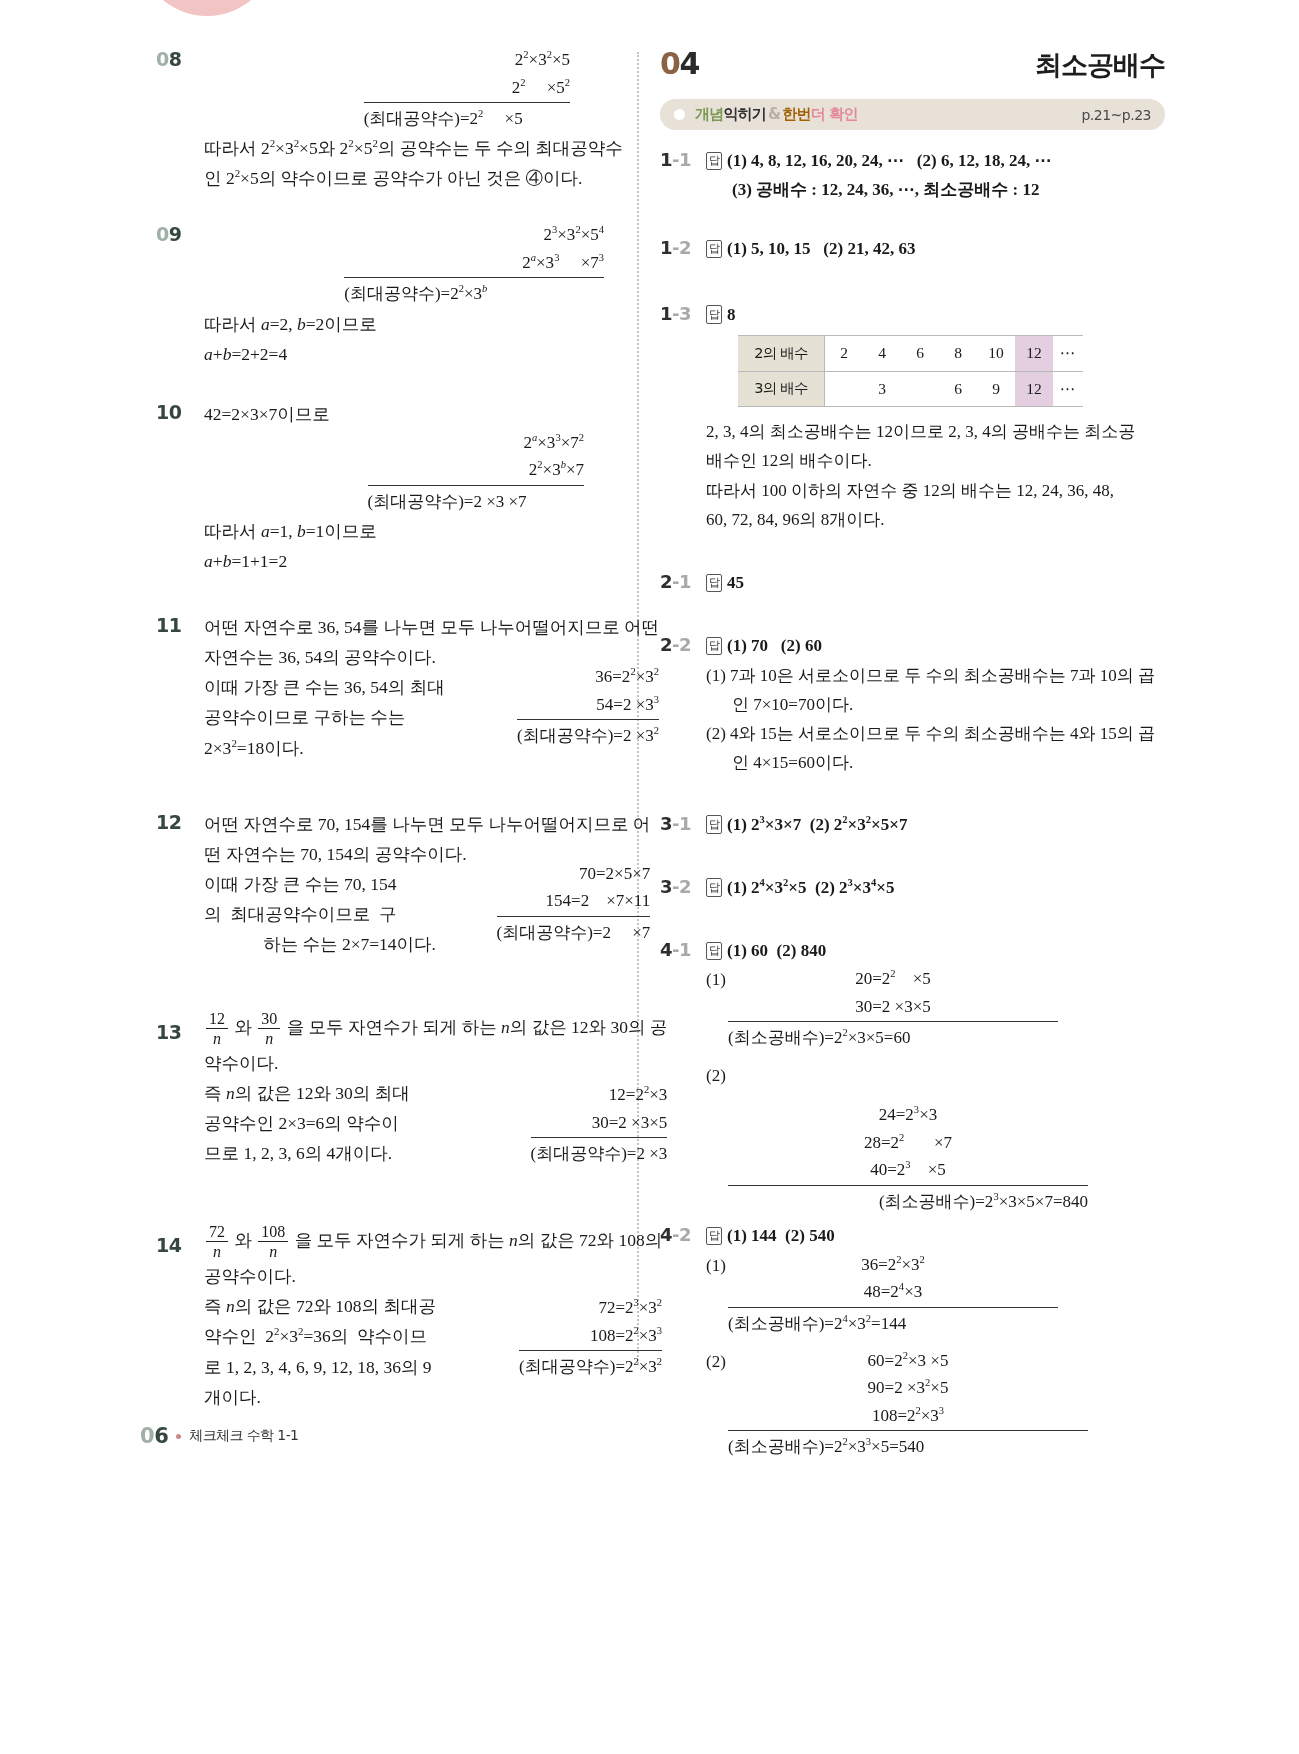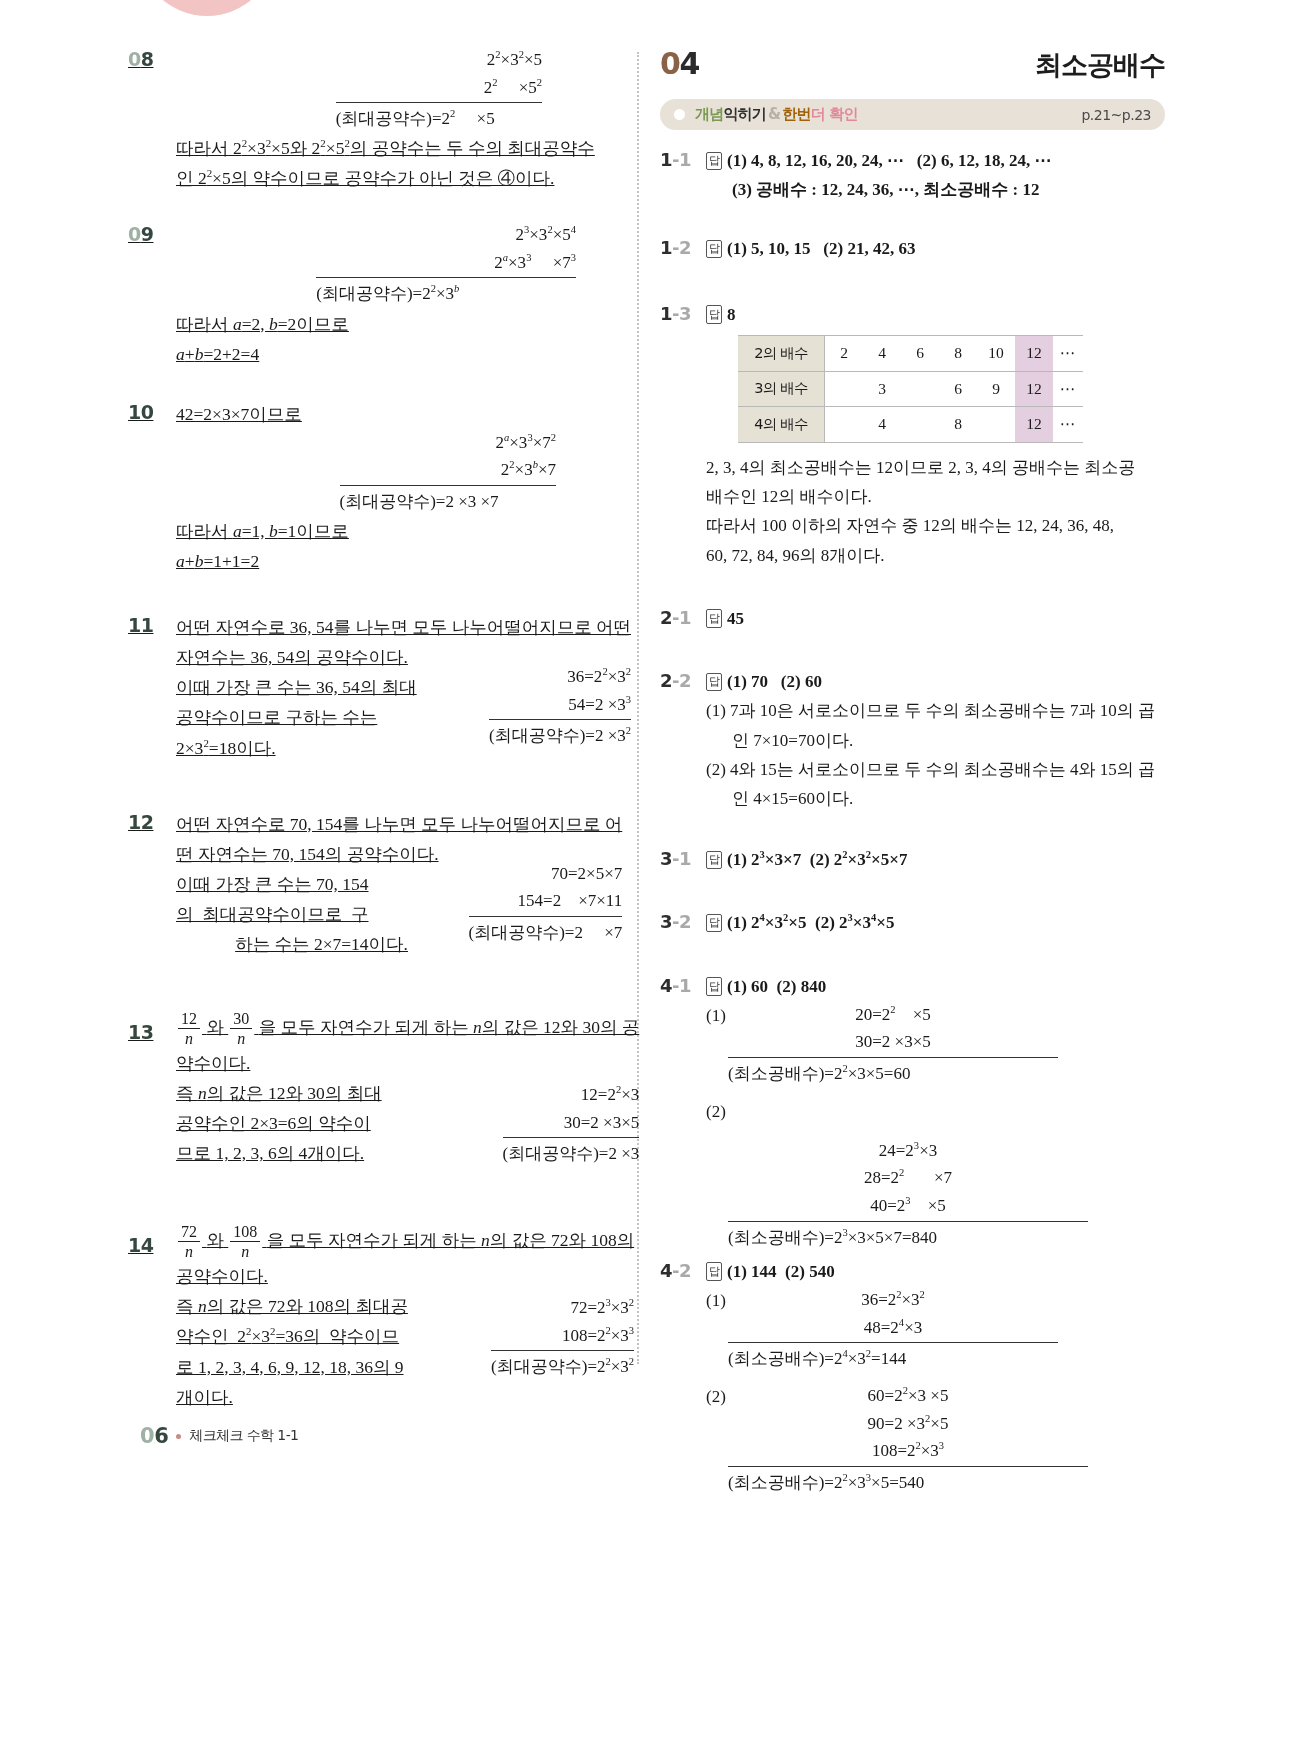"08" .col-left { left: 128px -> 156px; text-decoration: underline -> none }
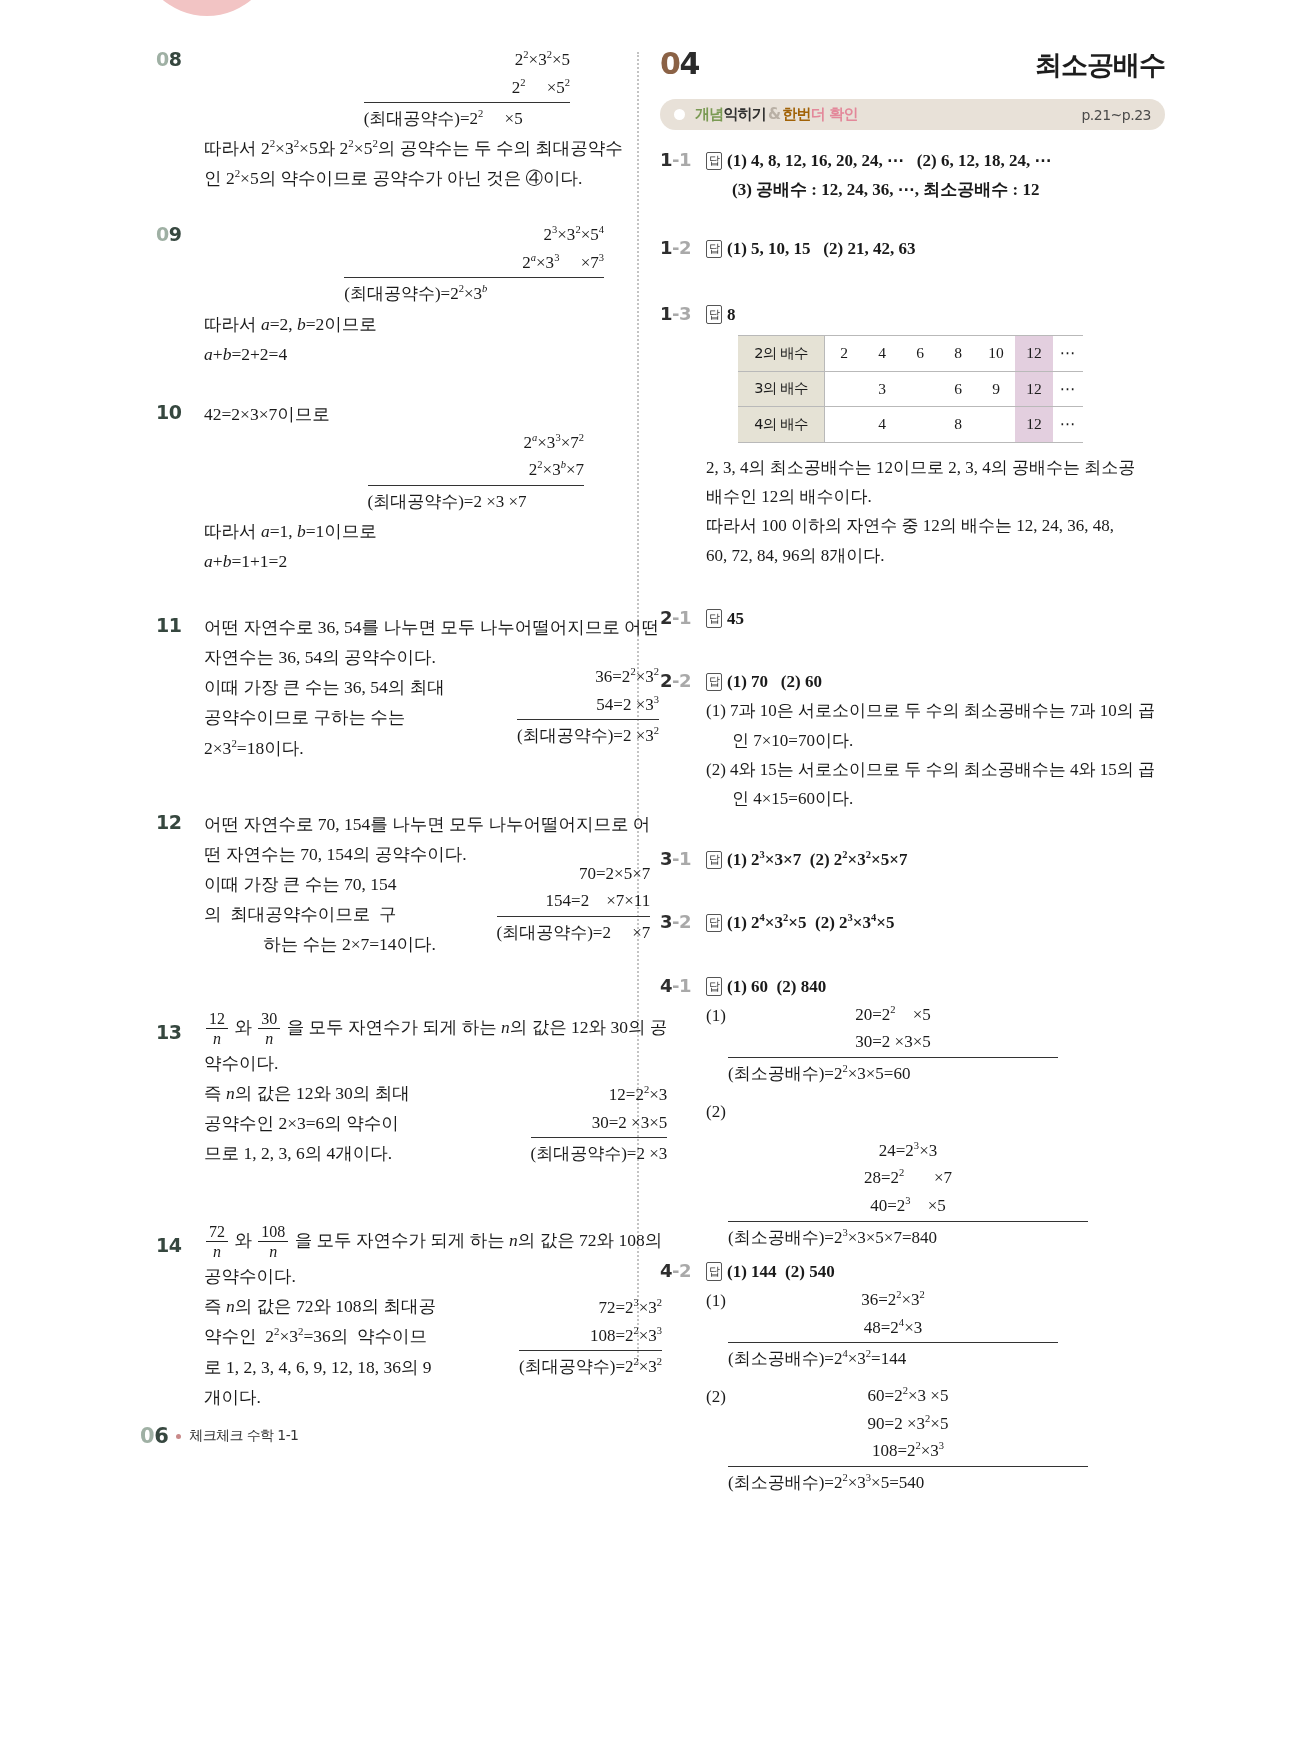"4의 배수" tr { html: <tr> <td>4의 배수</td> <td></td> <td>4</td> <td></td> <td>8</td> <td></td> <td>12</td> <td>⋯</td> </tr> -> none }
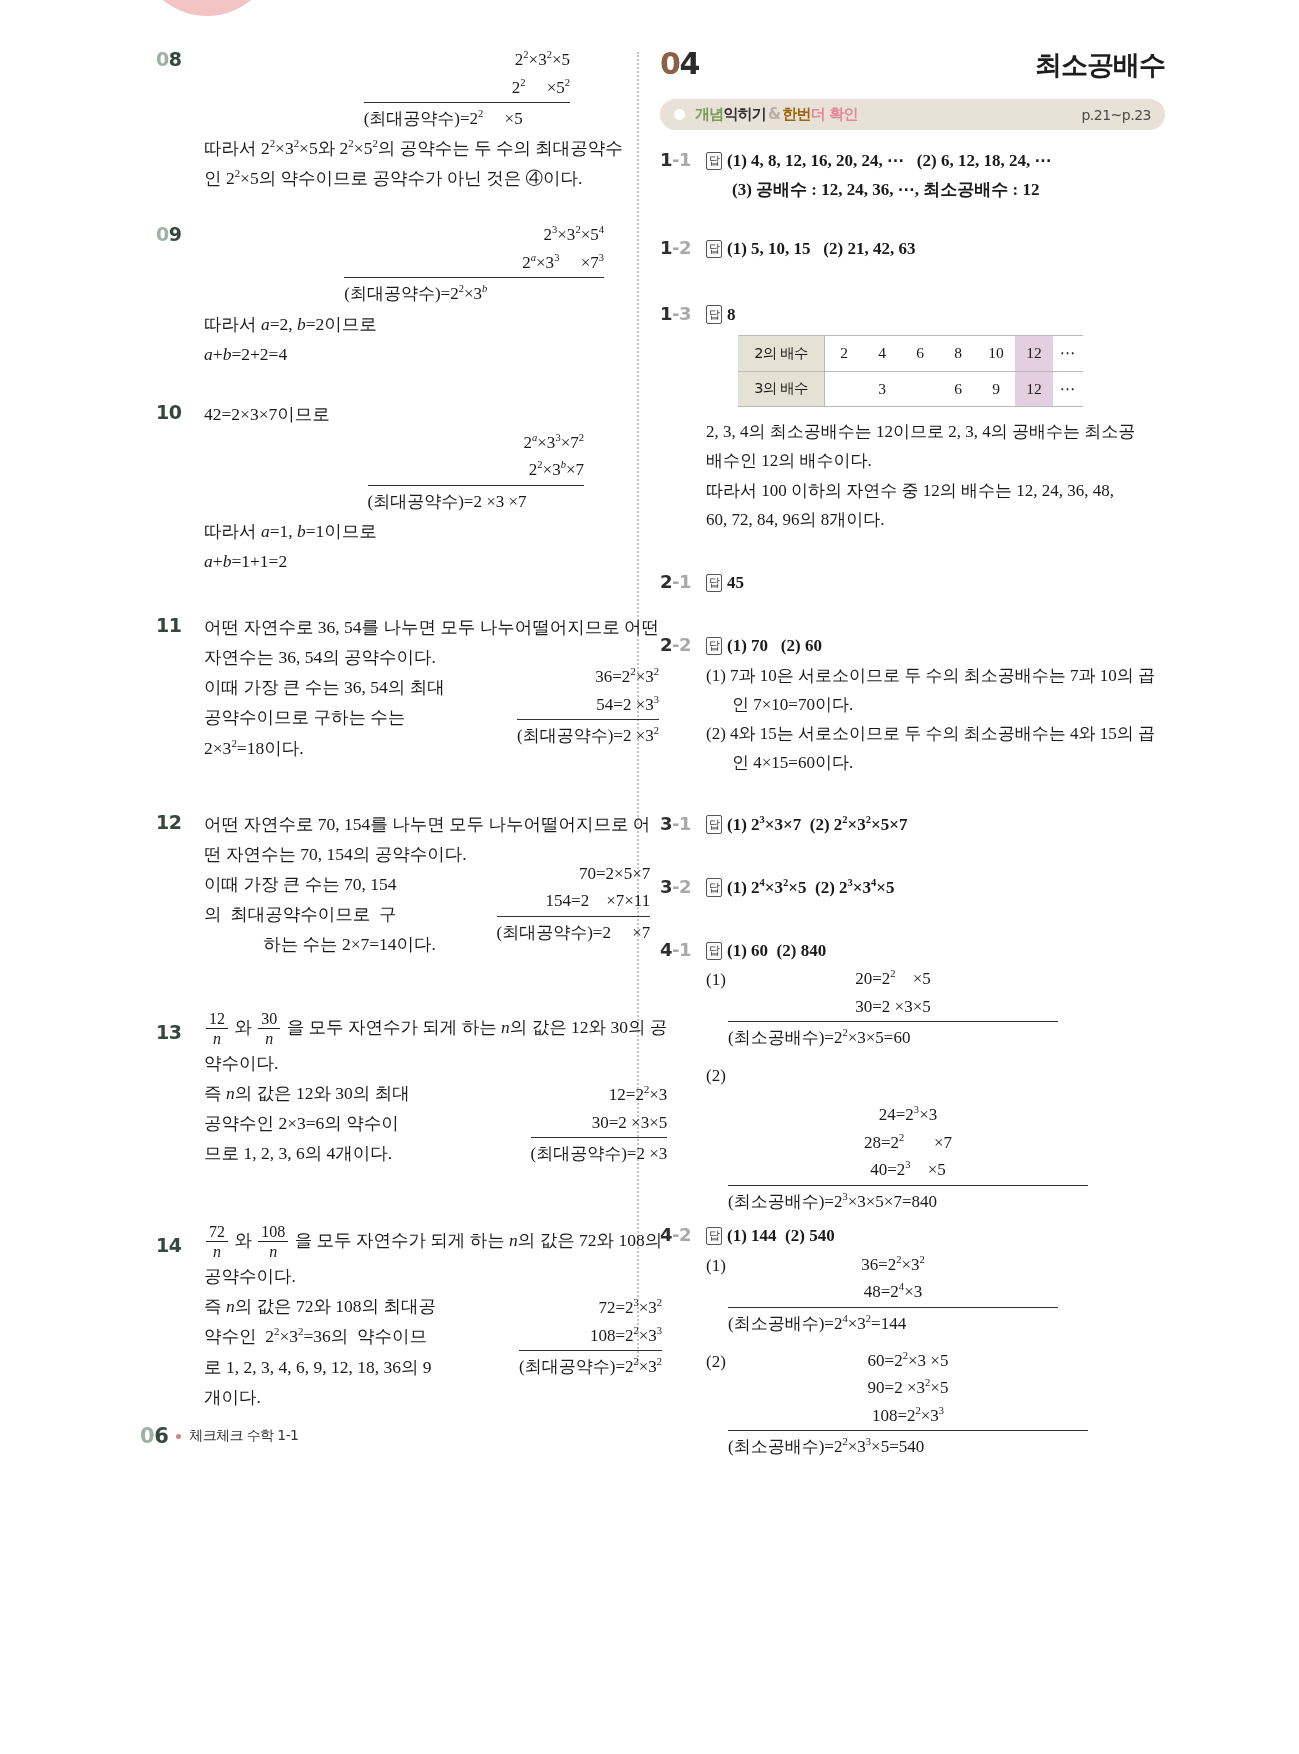"(최소공배수)=23×3×5×7=840" div.sum { text-align: left -> right }
